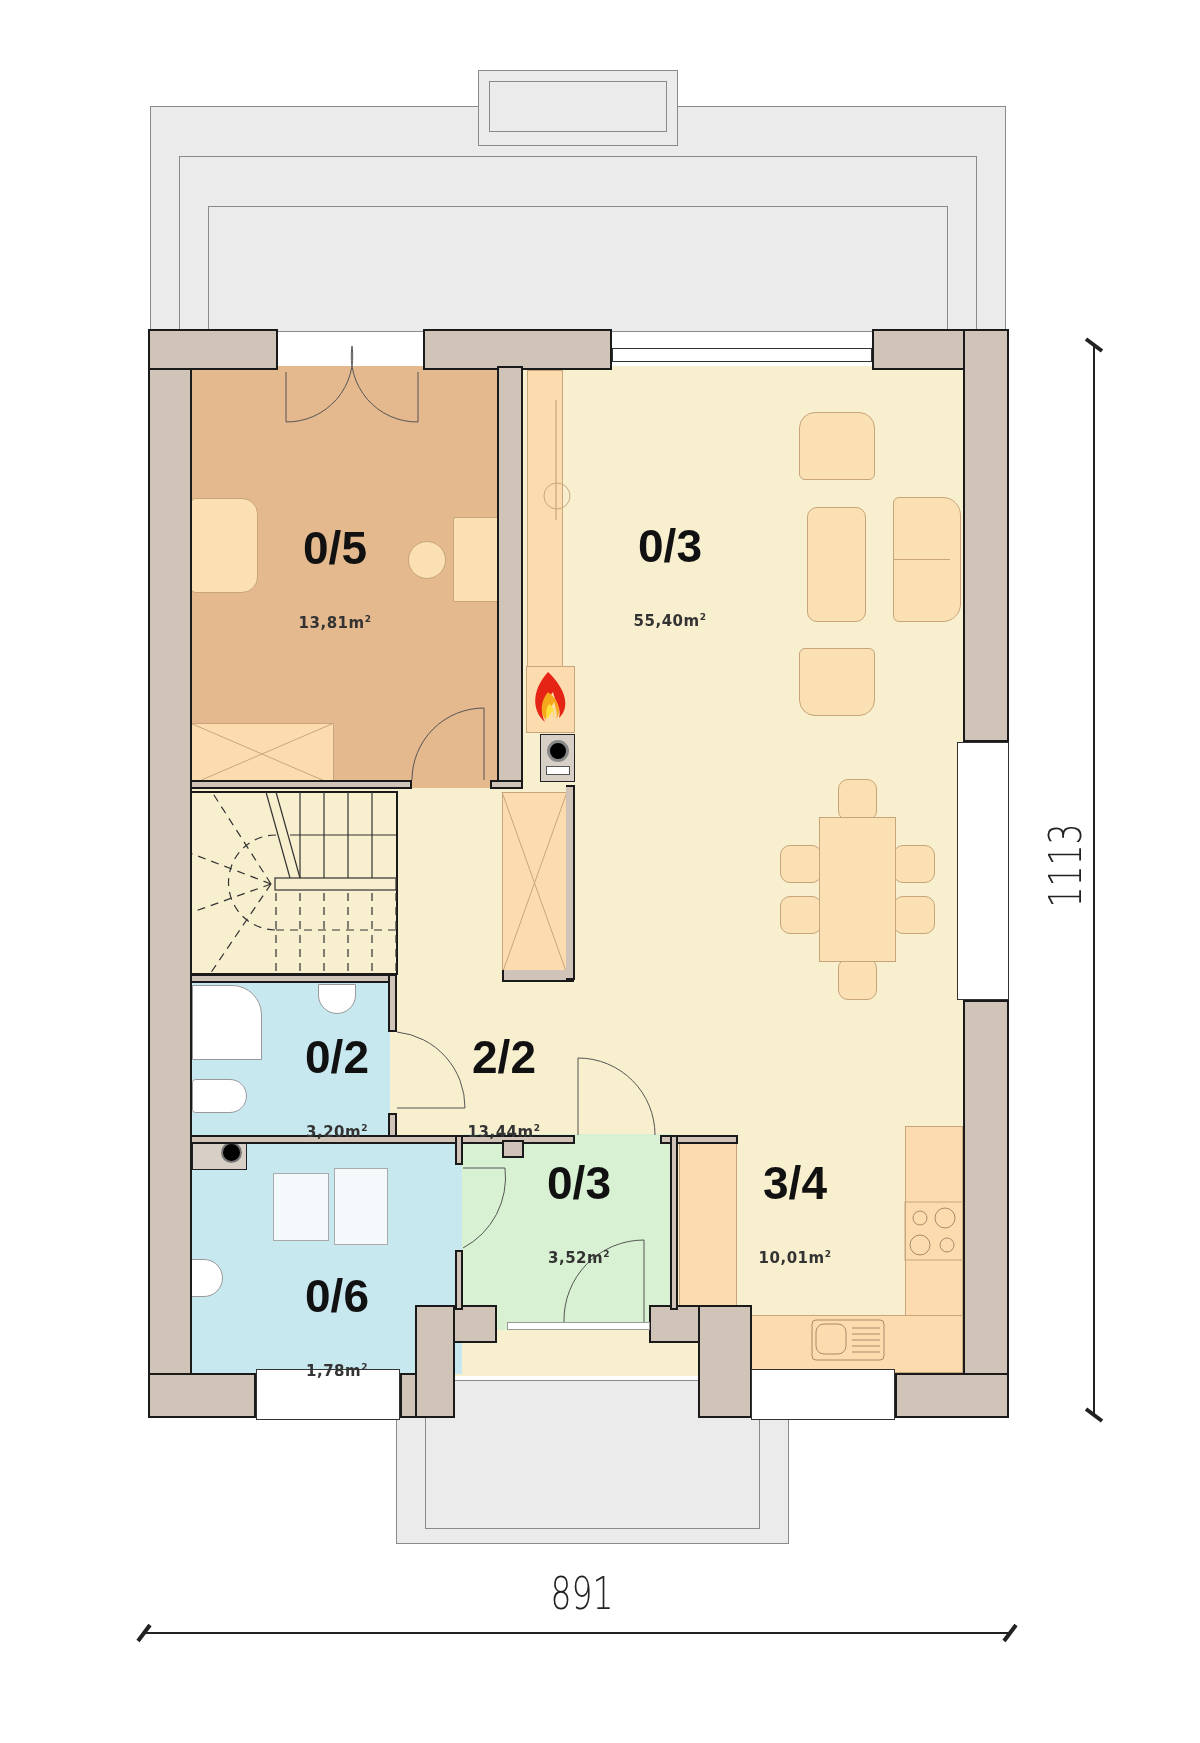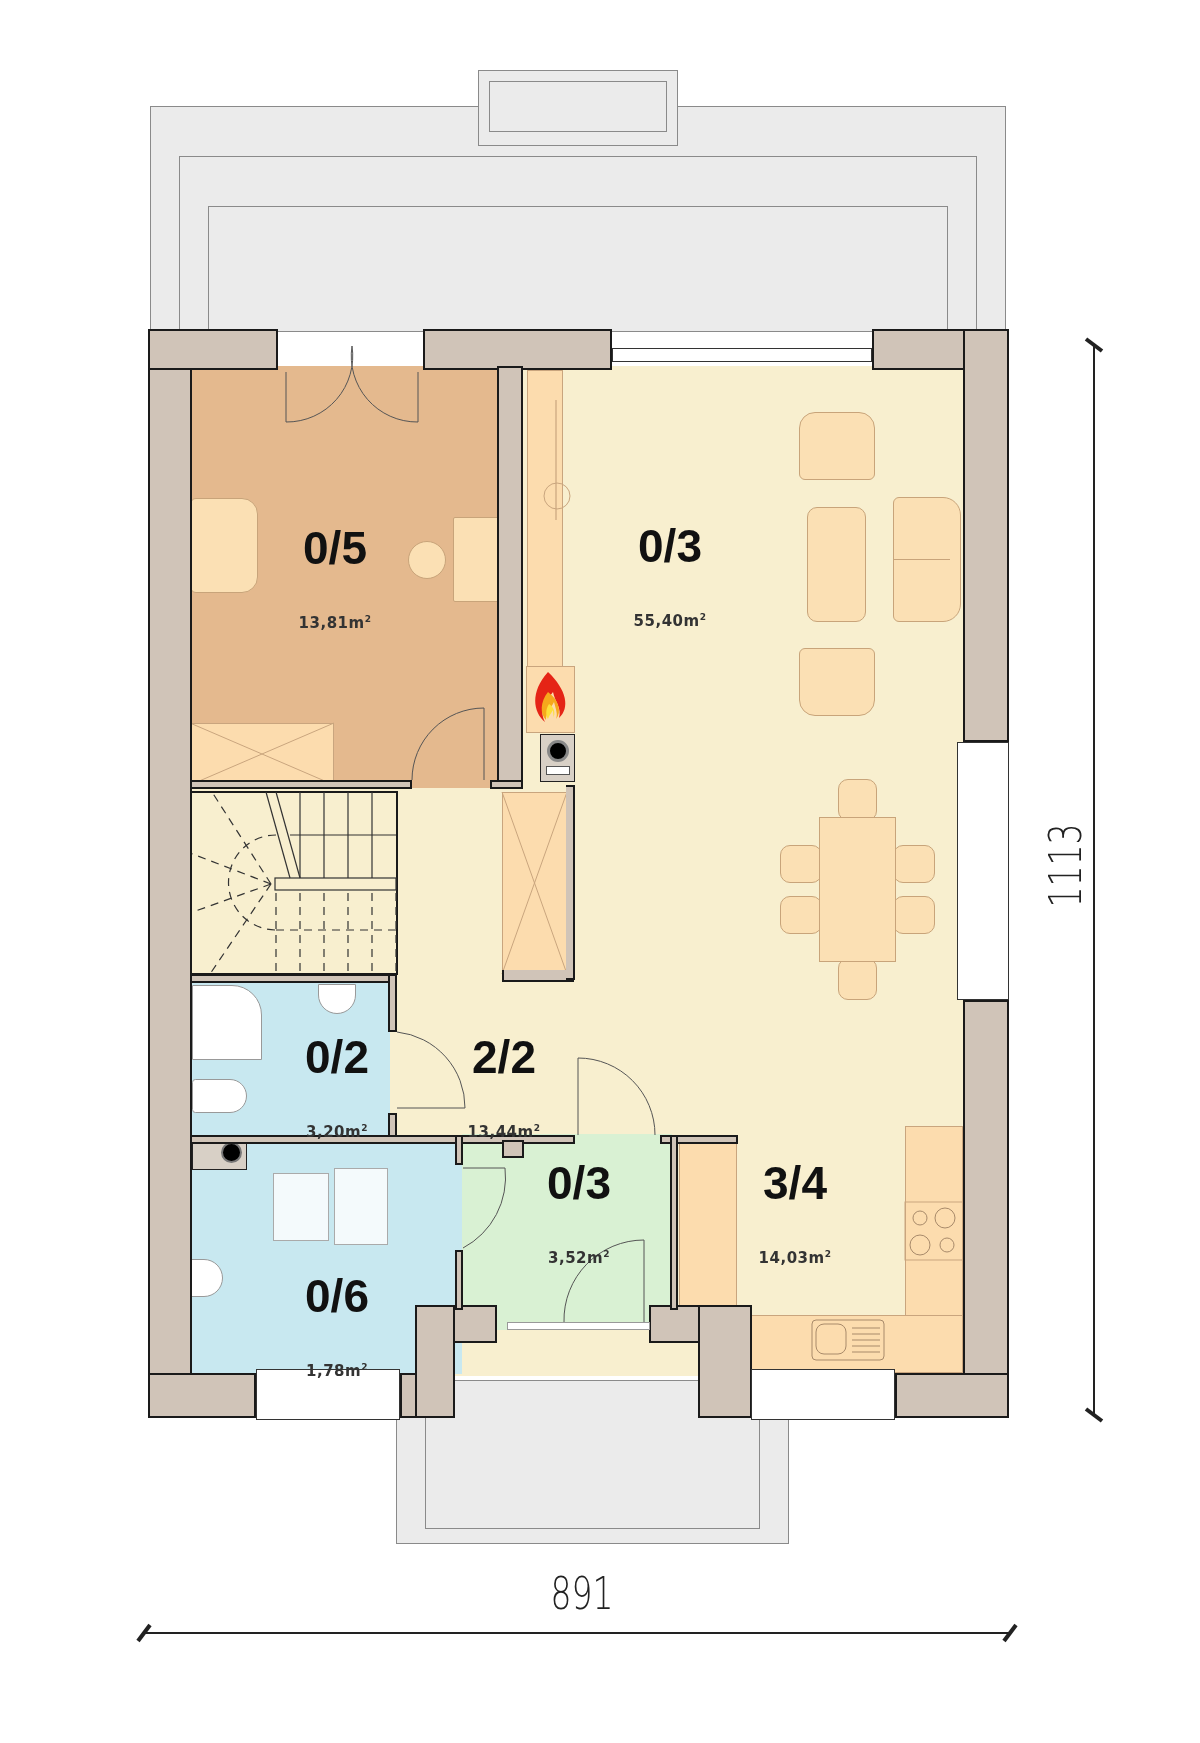"14,03" span { text: 14,03 -> 10,01 }
